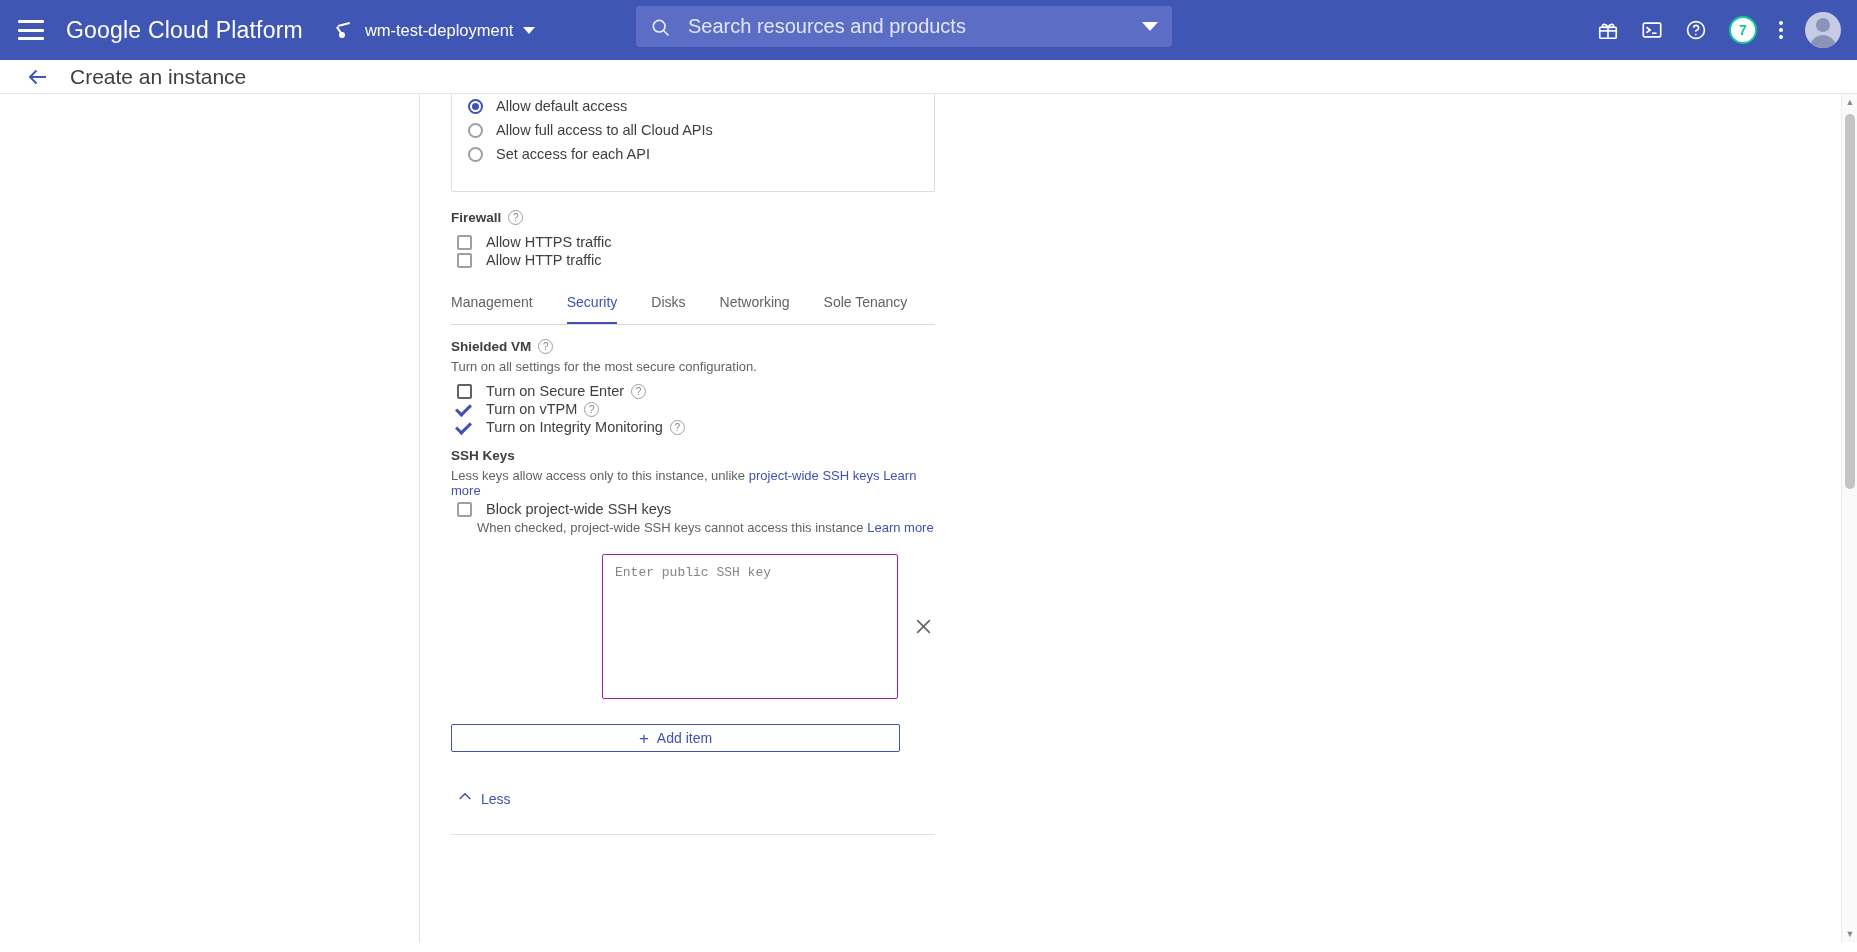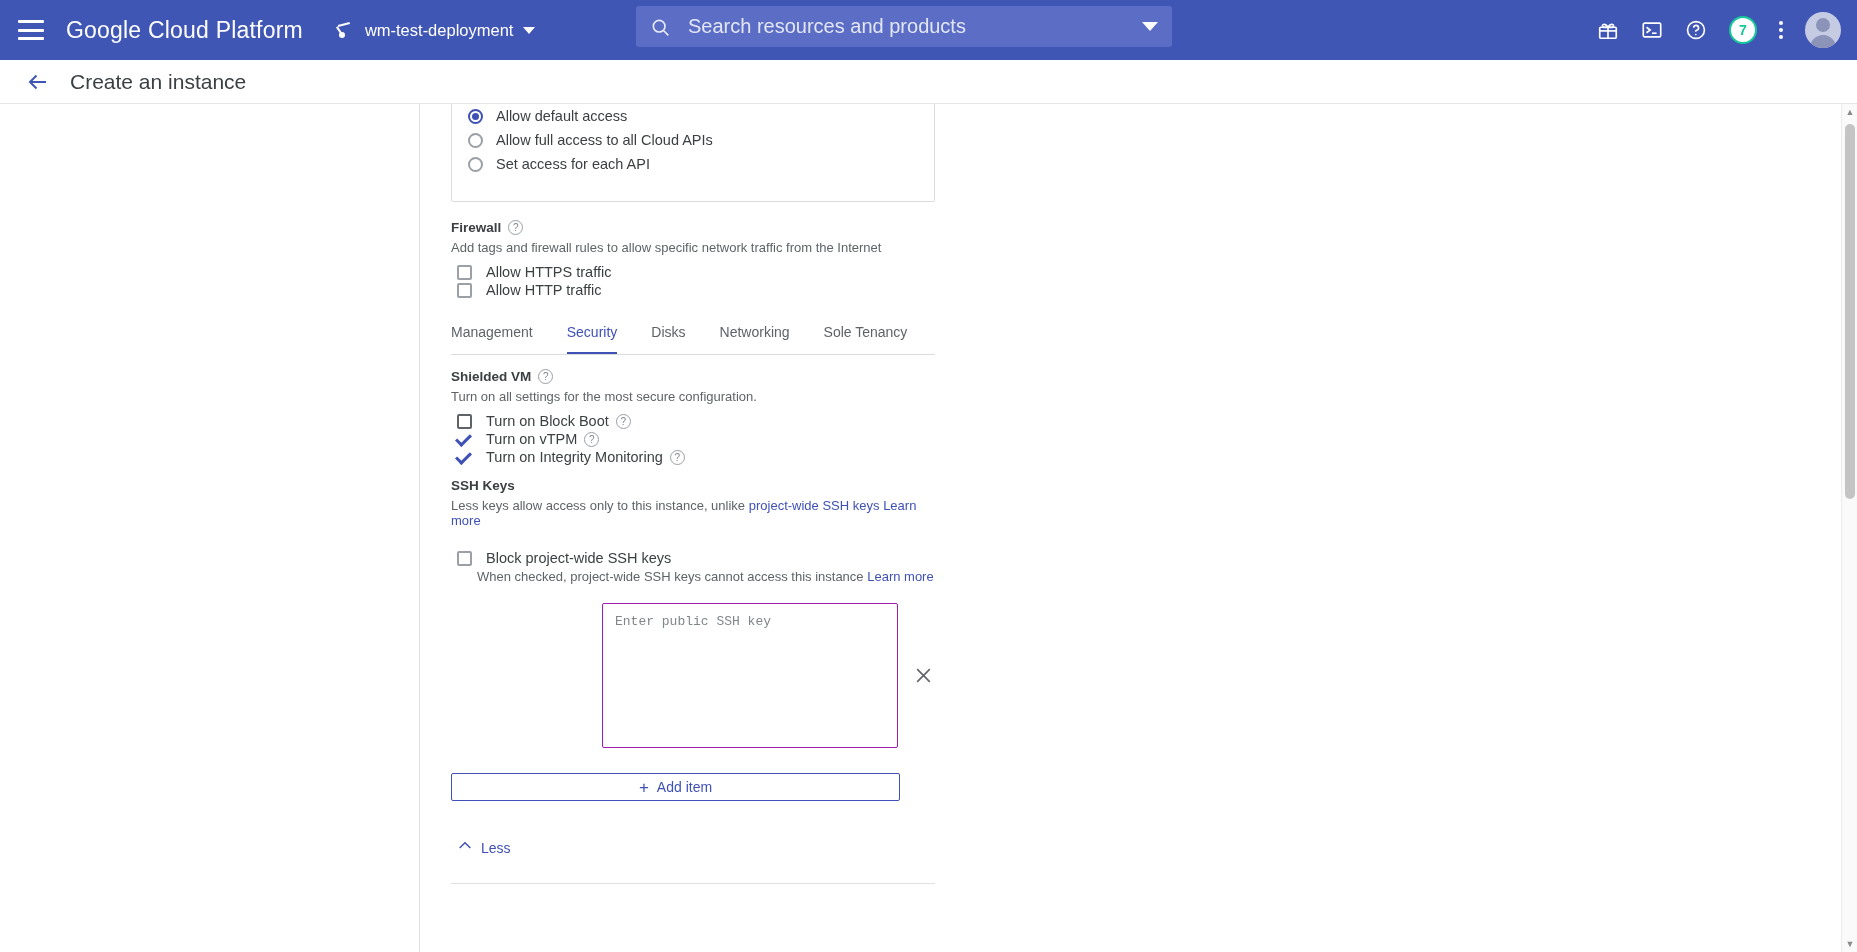"Create an instance" .subheader { height: 44px -> 34px }
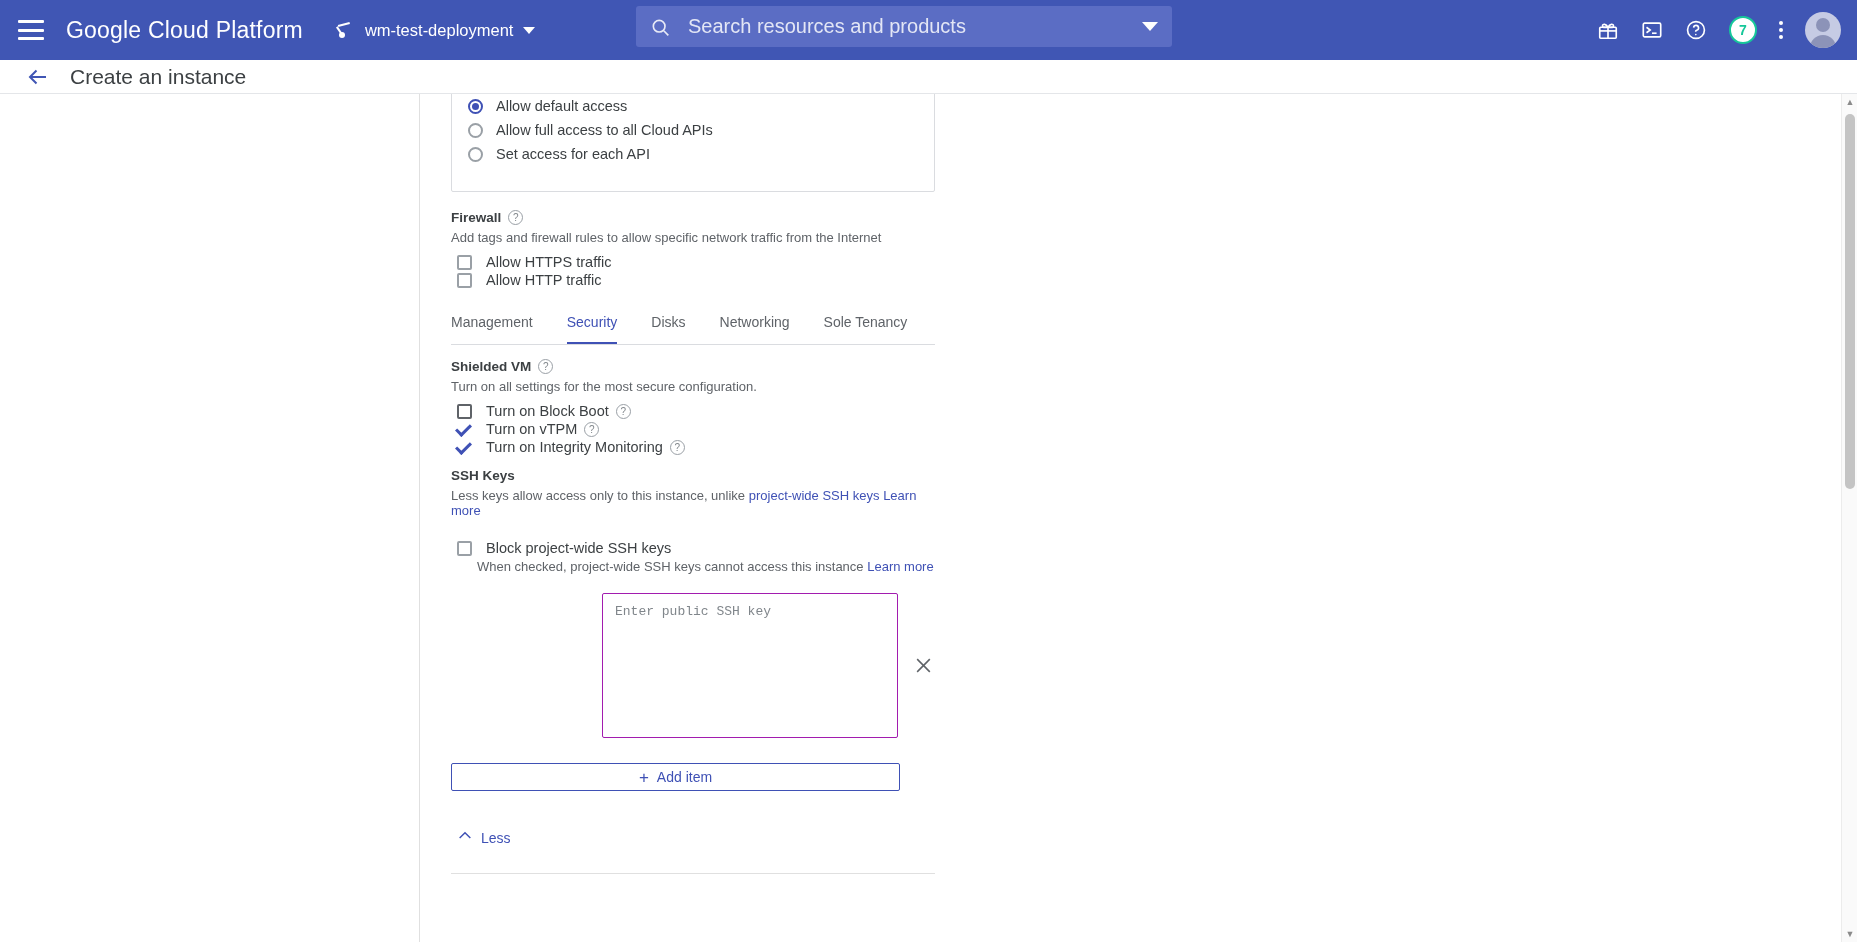"Add tags and firewall rules" div.helper { html: <div>Add tags and firewall rules to allow specific network traffic from the Internet</div> -> none }
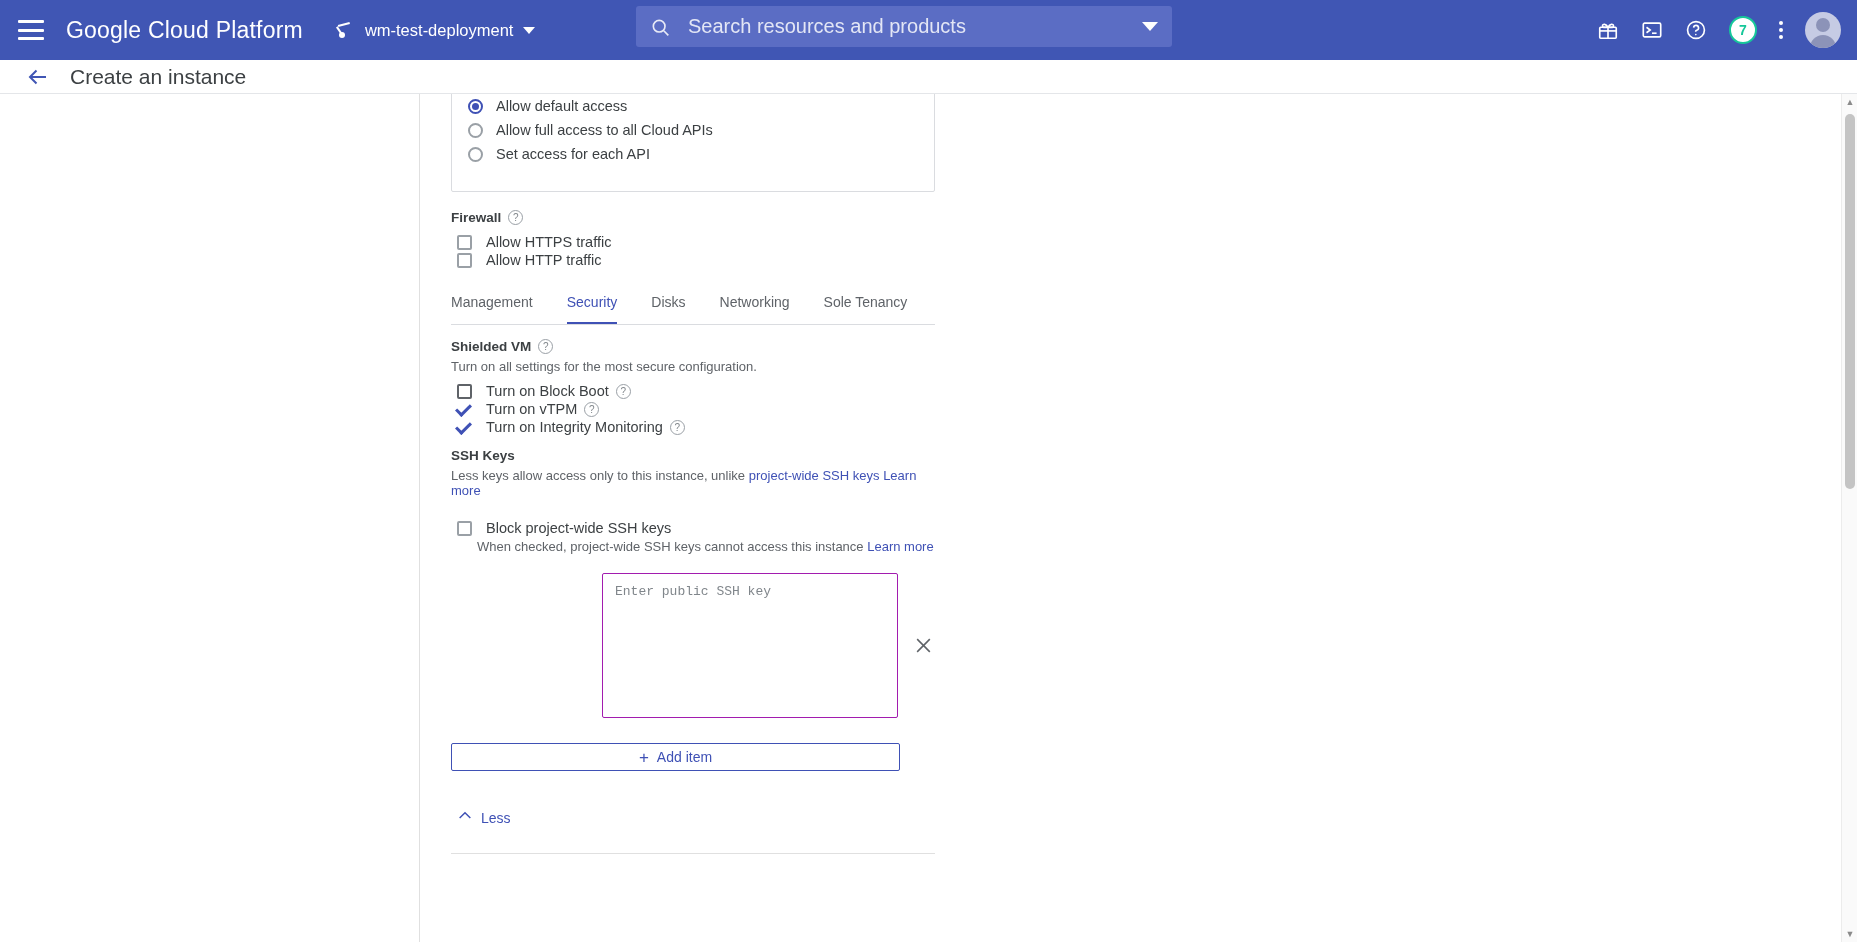"Turn on Block Boot" span.cblabel { text: Block Boot -> Secure Enter }
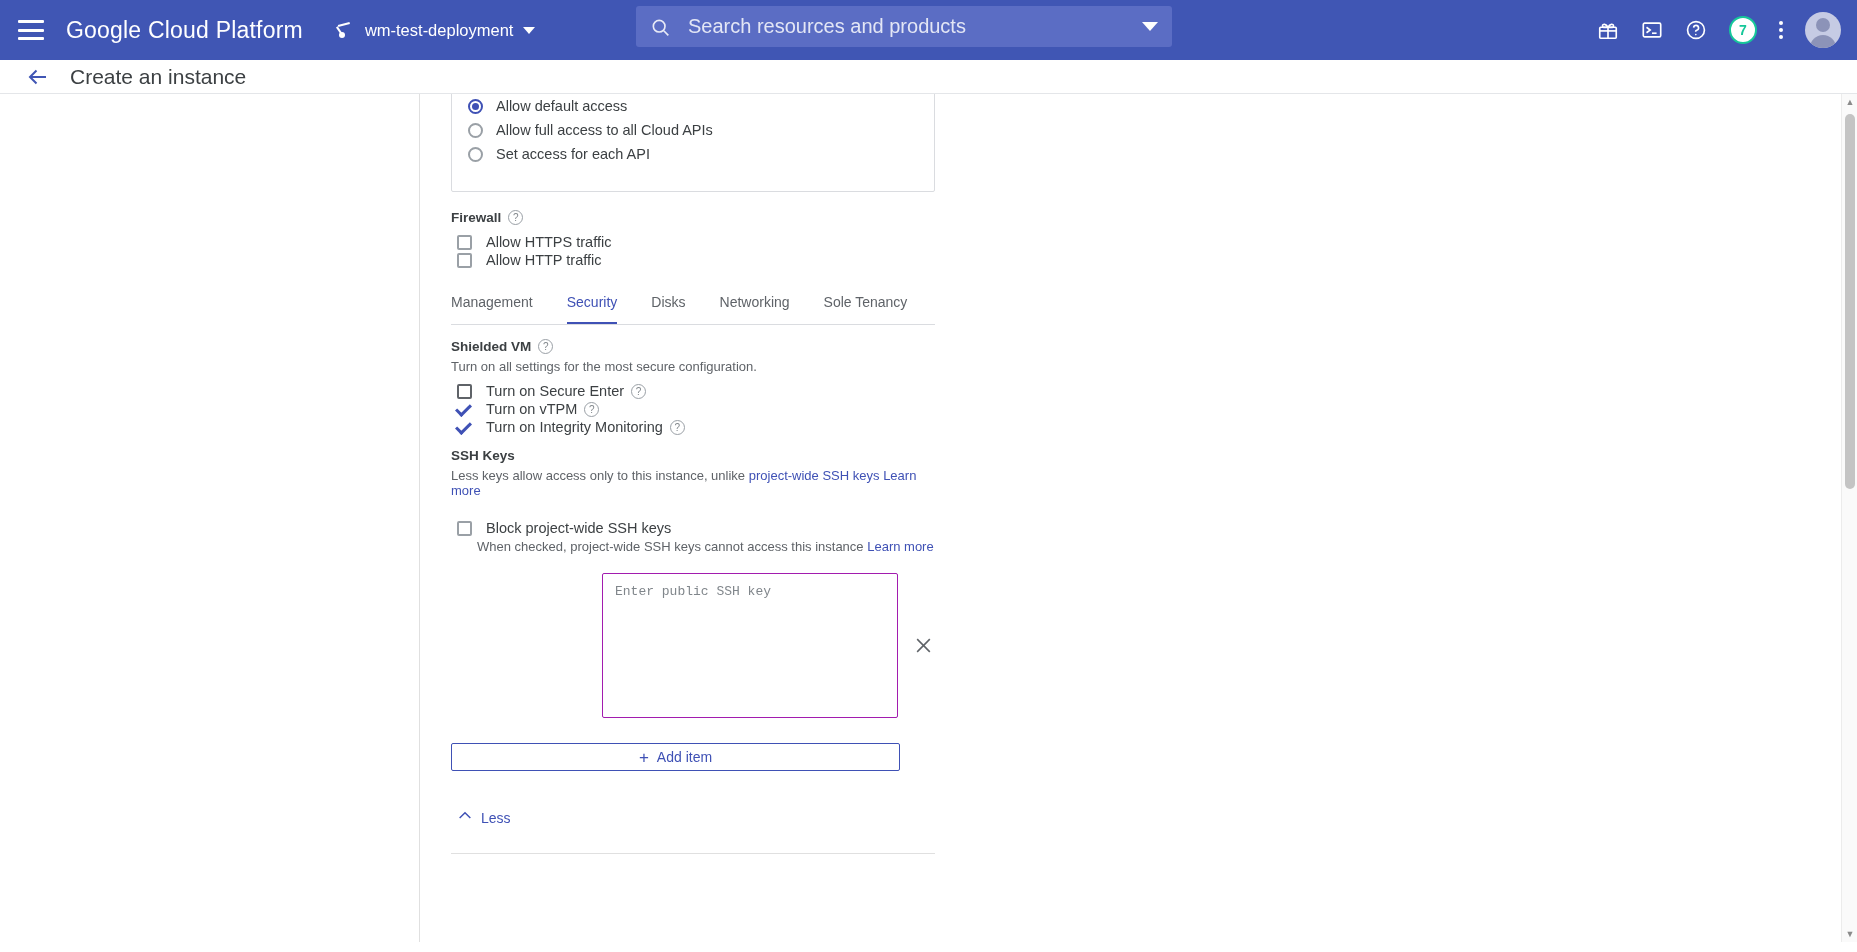"Block project-wide SSH keys" div.cbrow { margin-top: 22px -> 3px }
